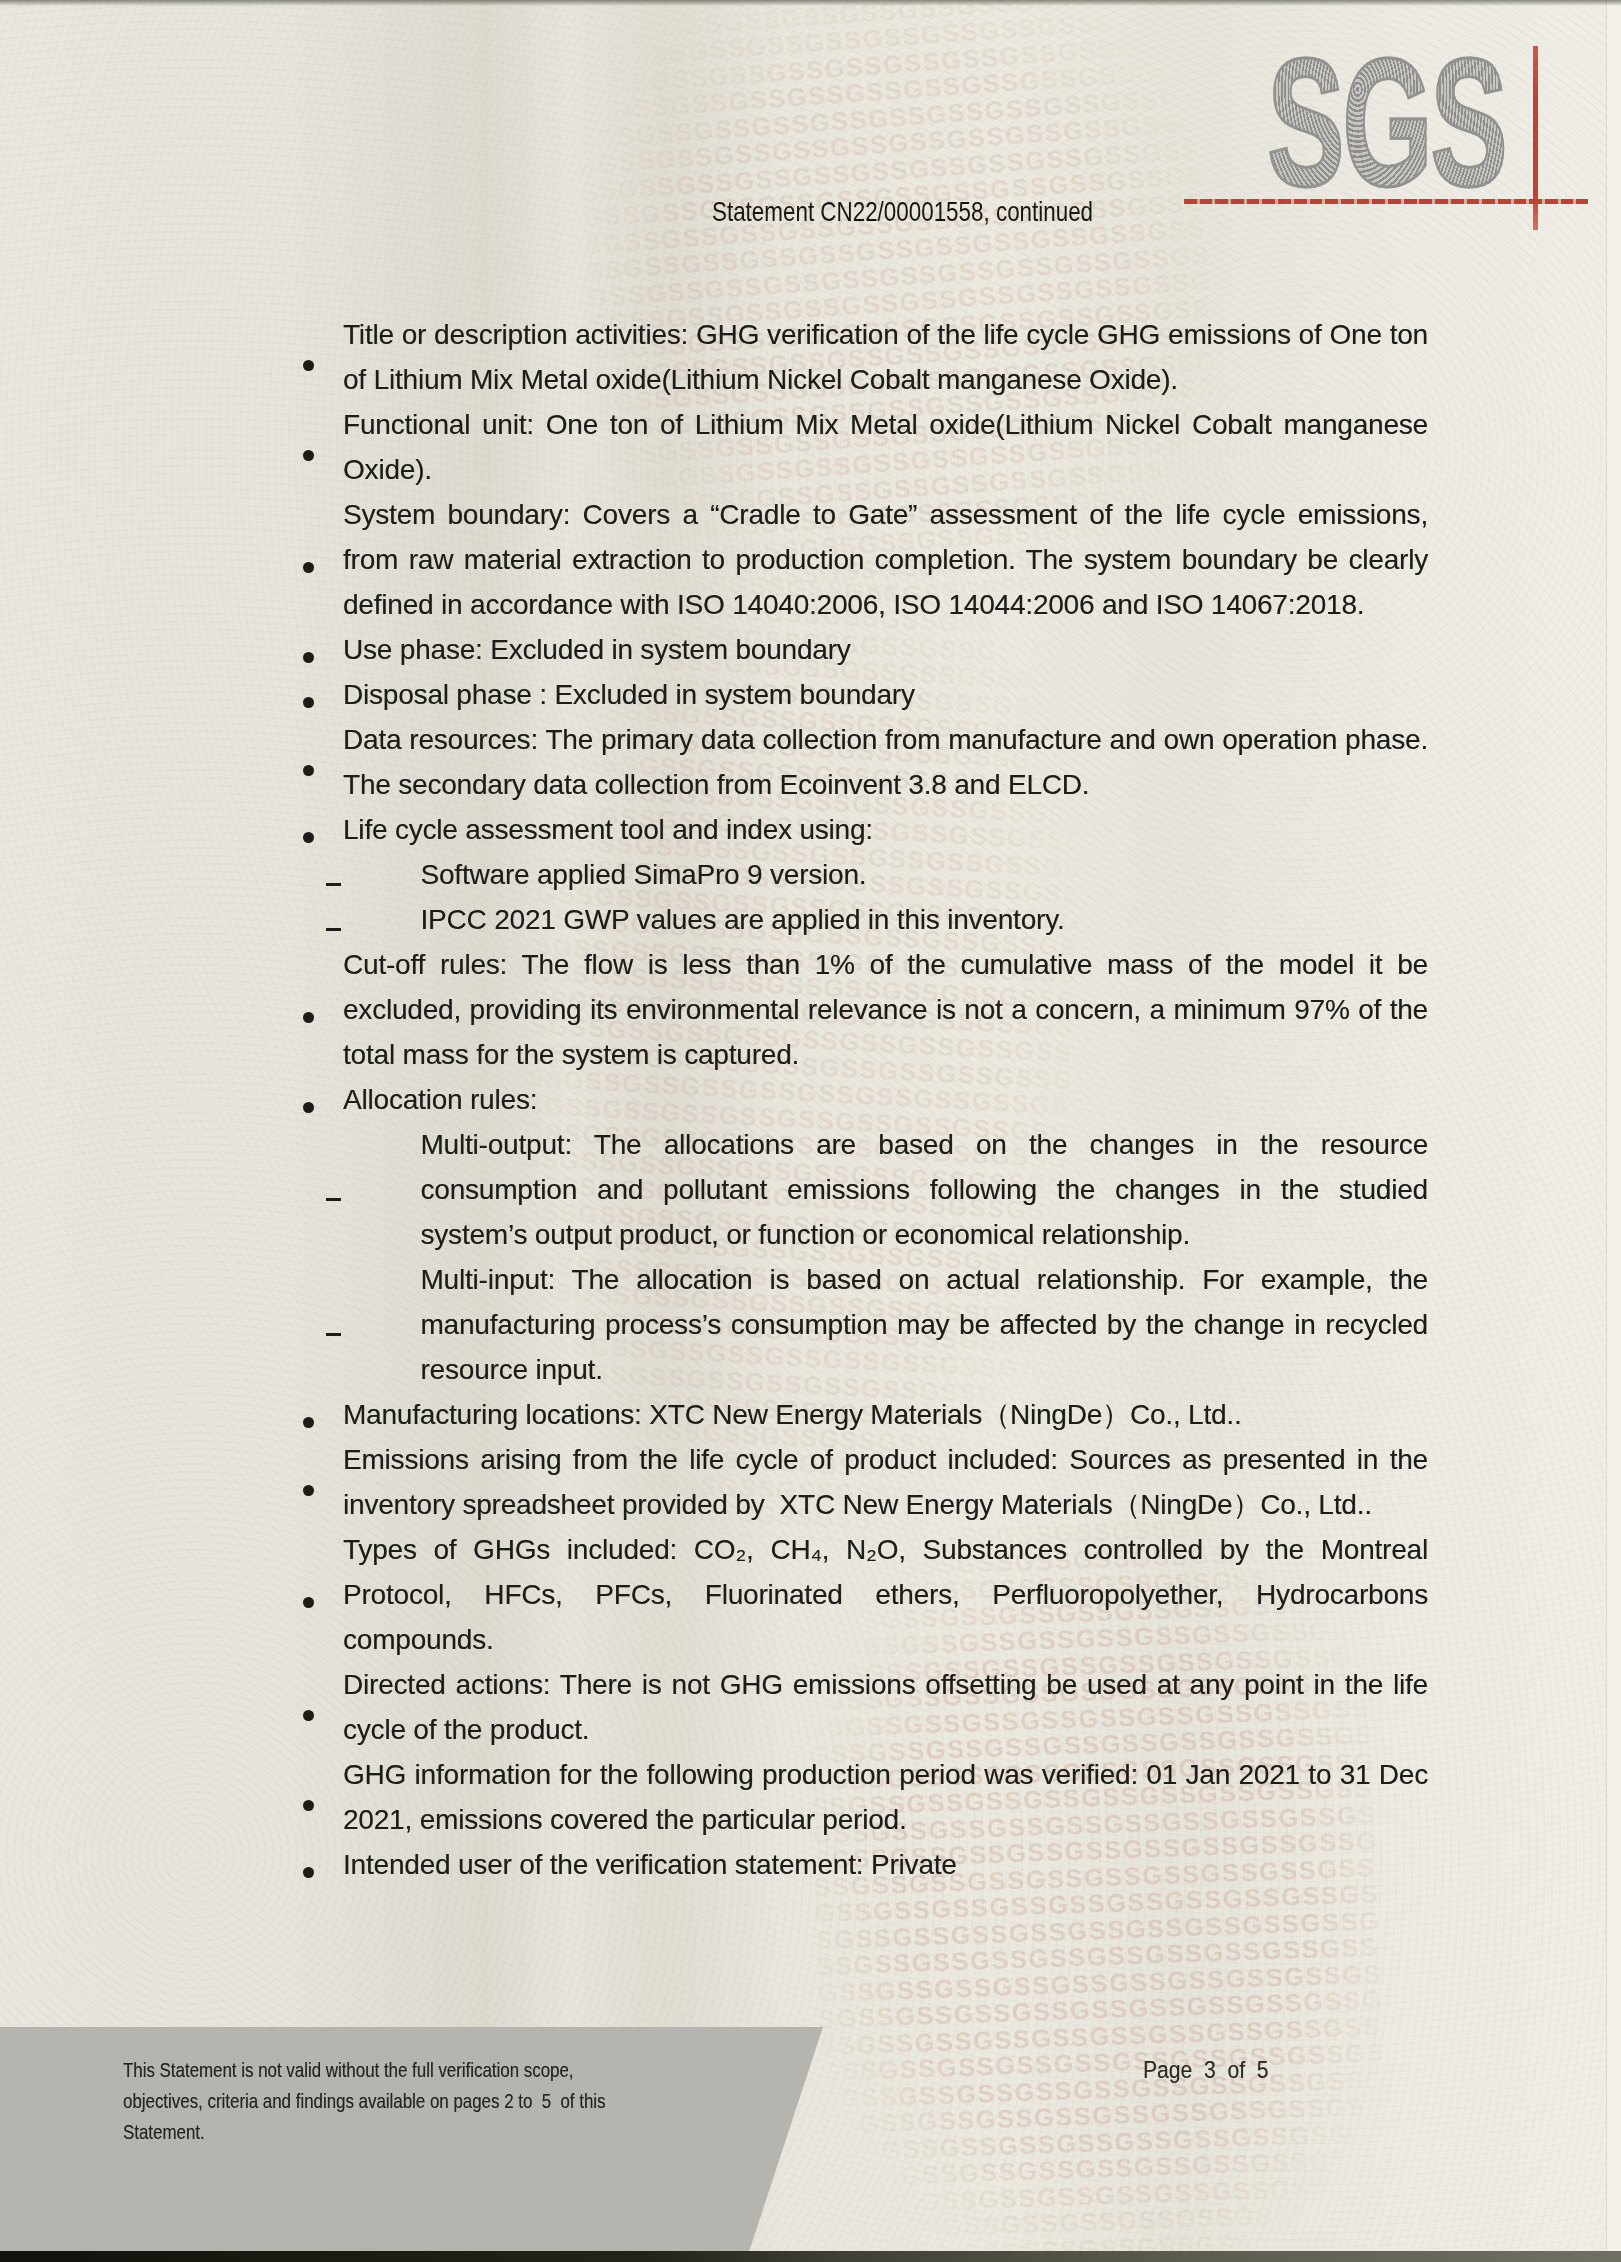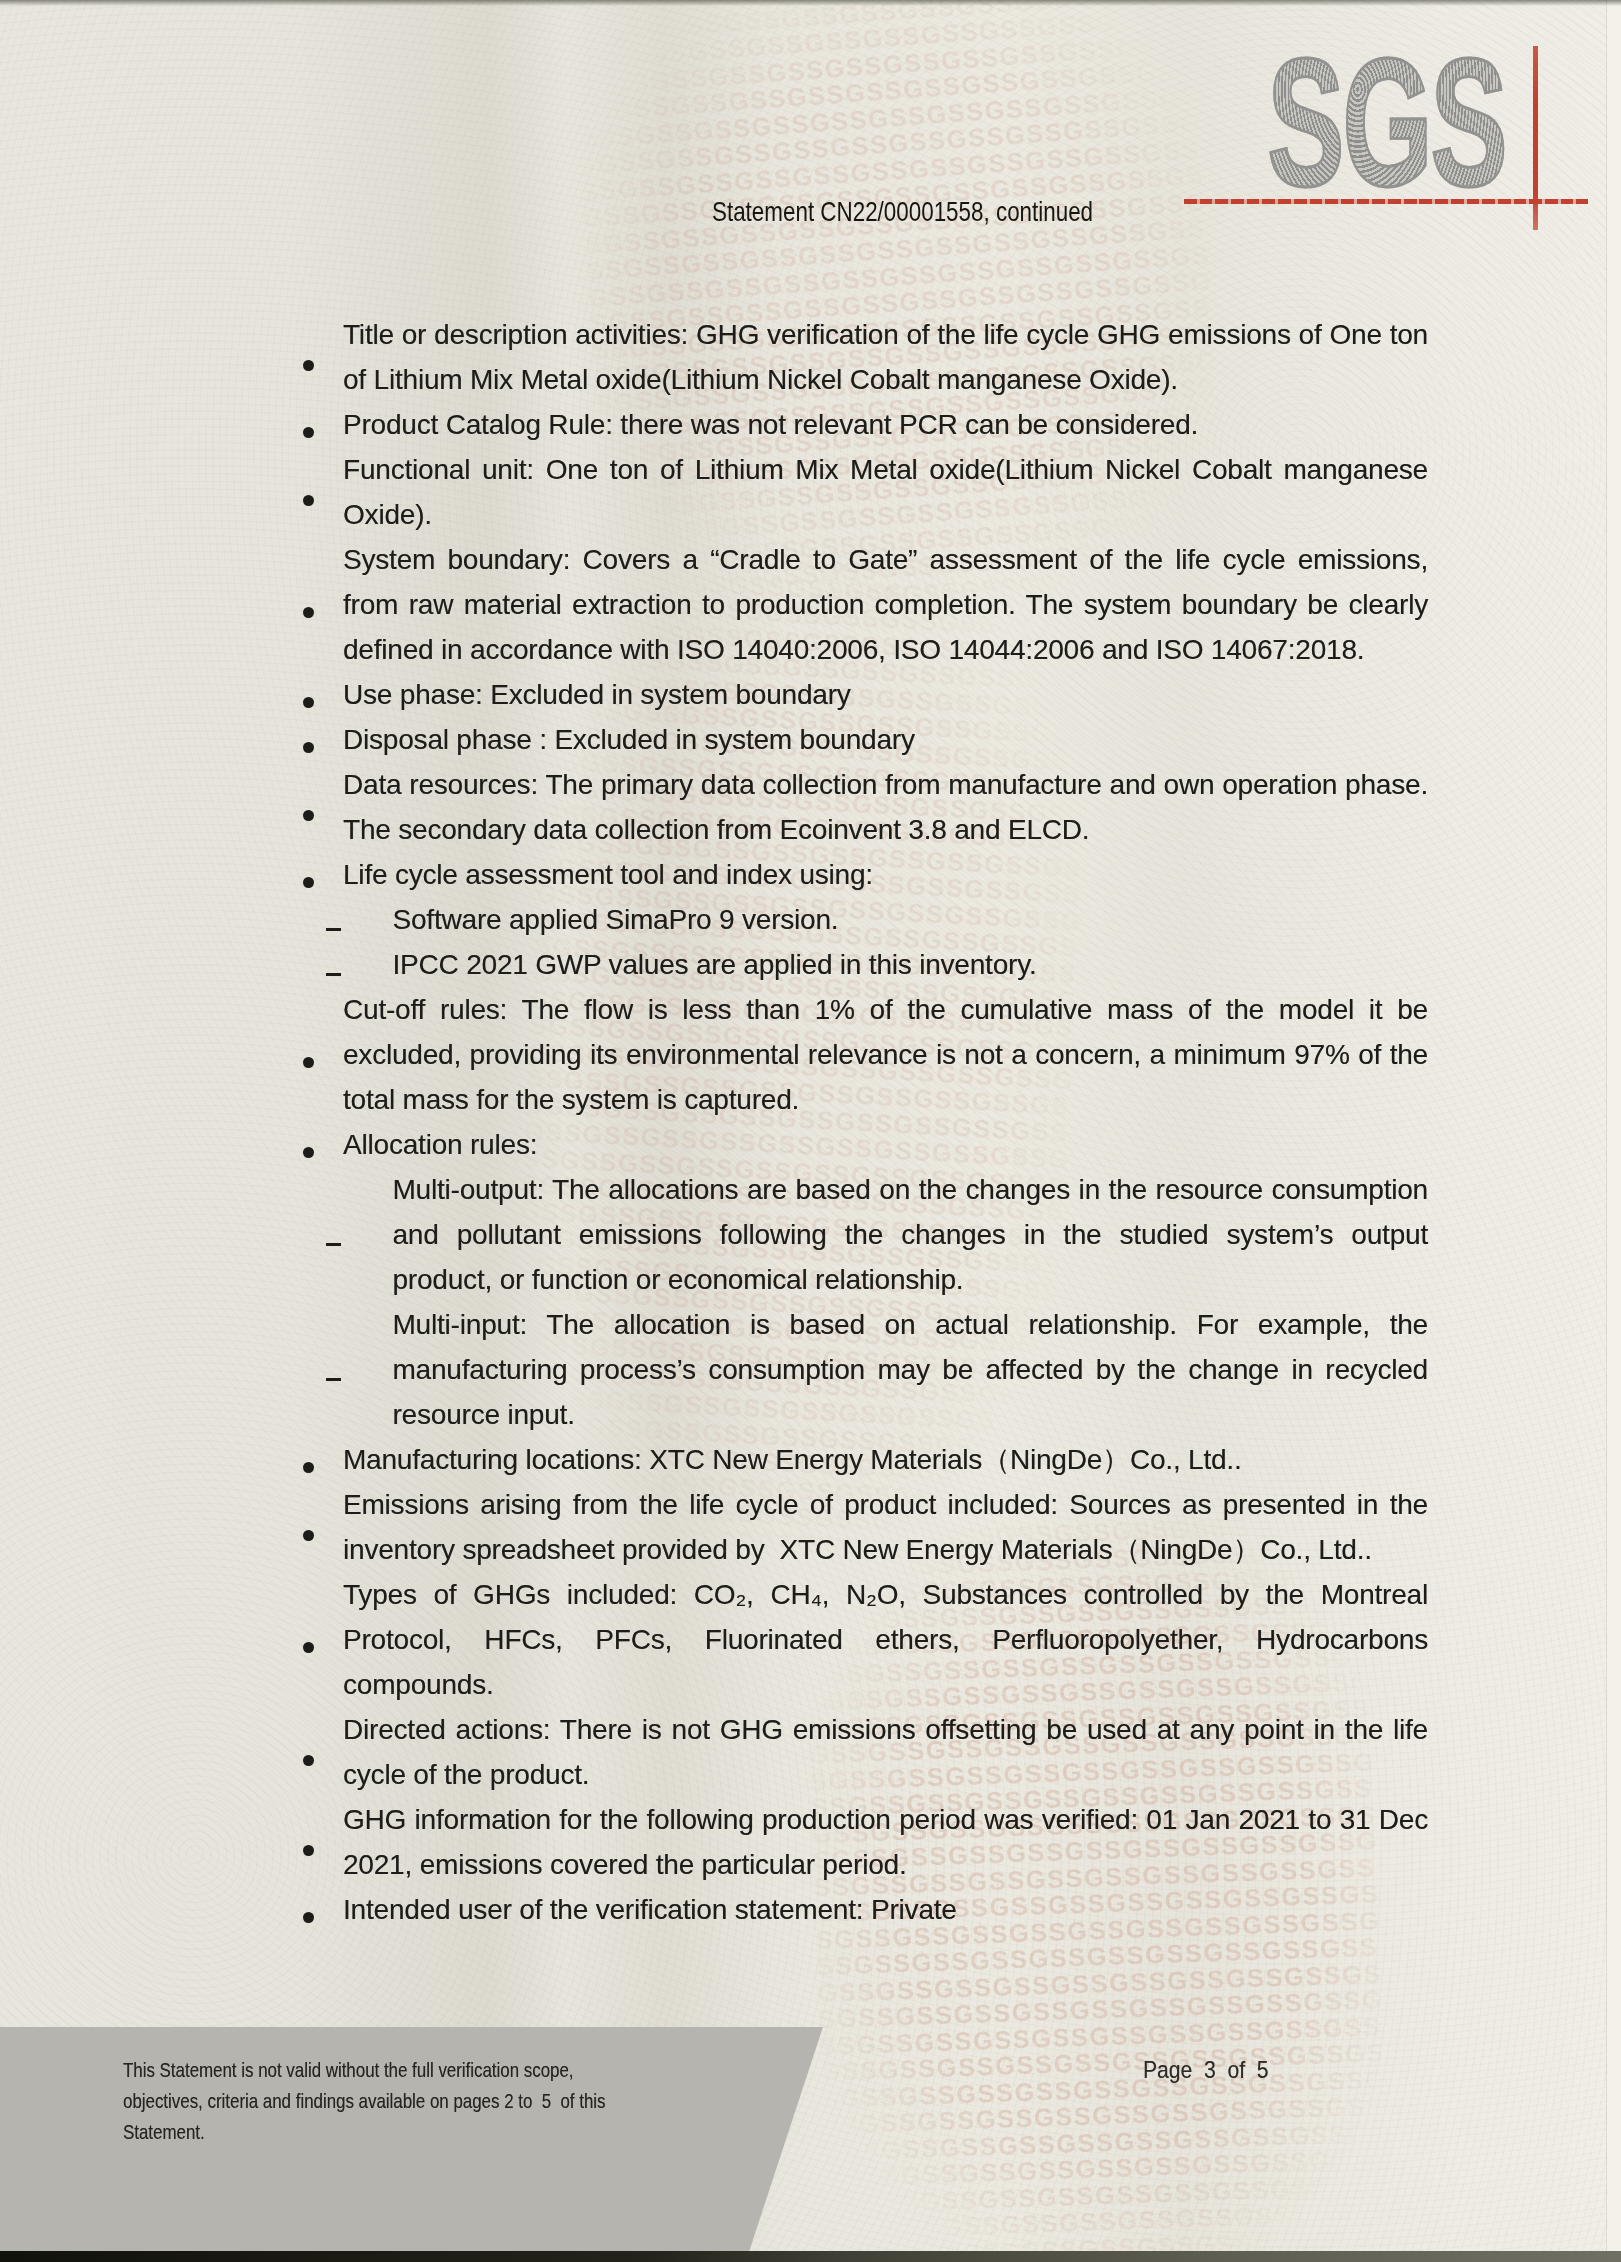"Product Catalog Rule: there was" div.row { html: <div> <span> <span></span> </span> <div>Product Catalog Rule: there was not relevant PCR can be considered.</div> </div> -> none }
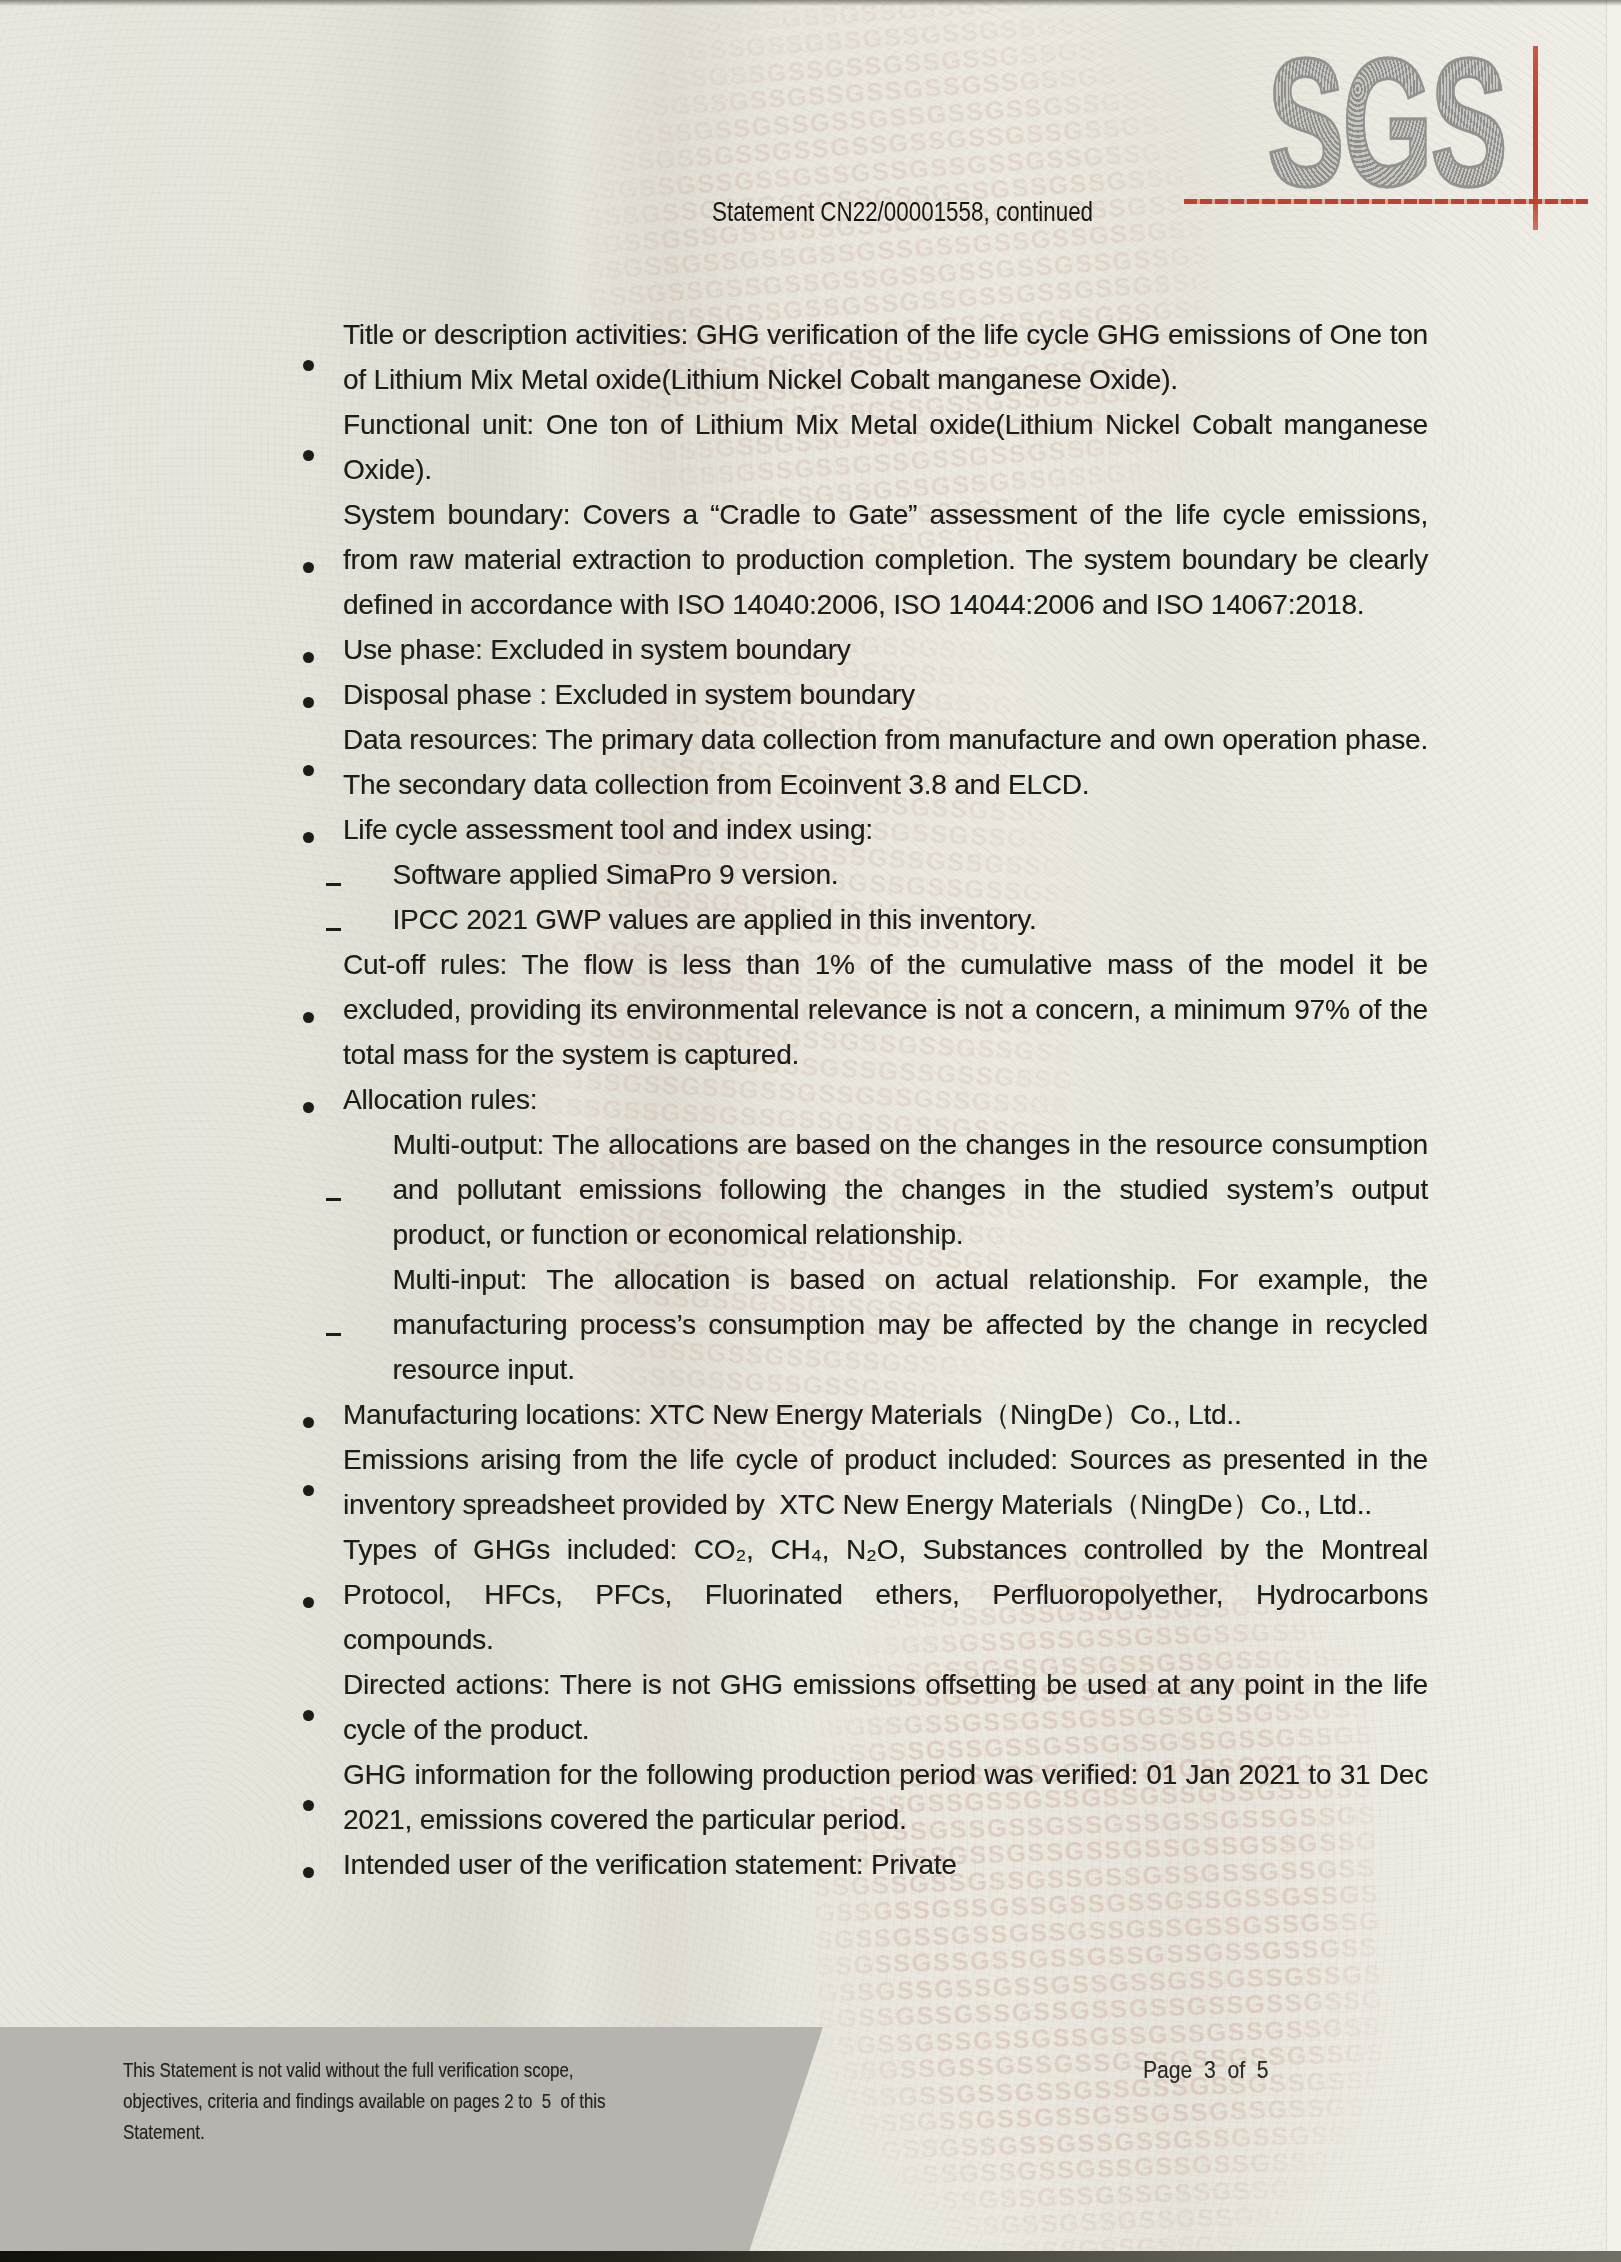"Software applied SimaPro 9 version." .row.sub { gap: none -> 28px }
